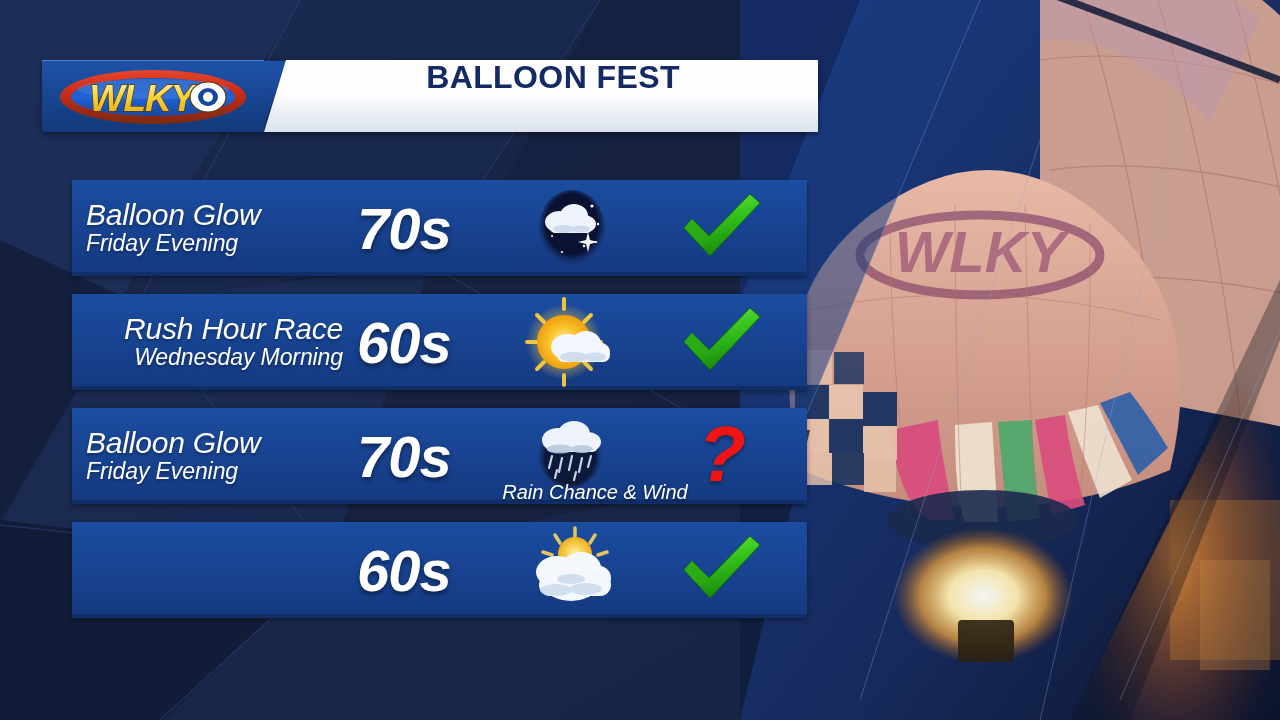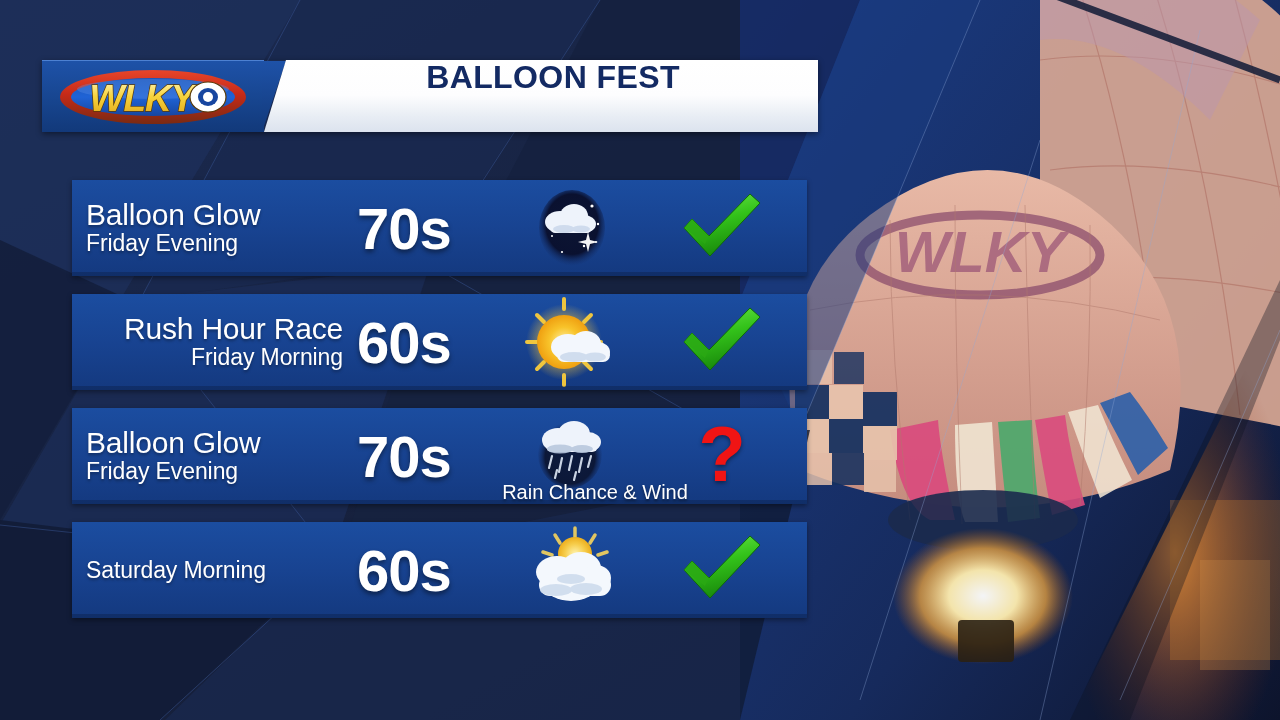"Balloon Glow" #rows { font-style: none -> italic }
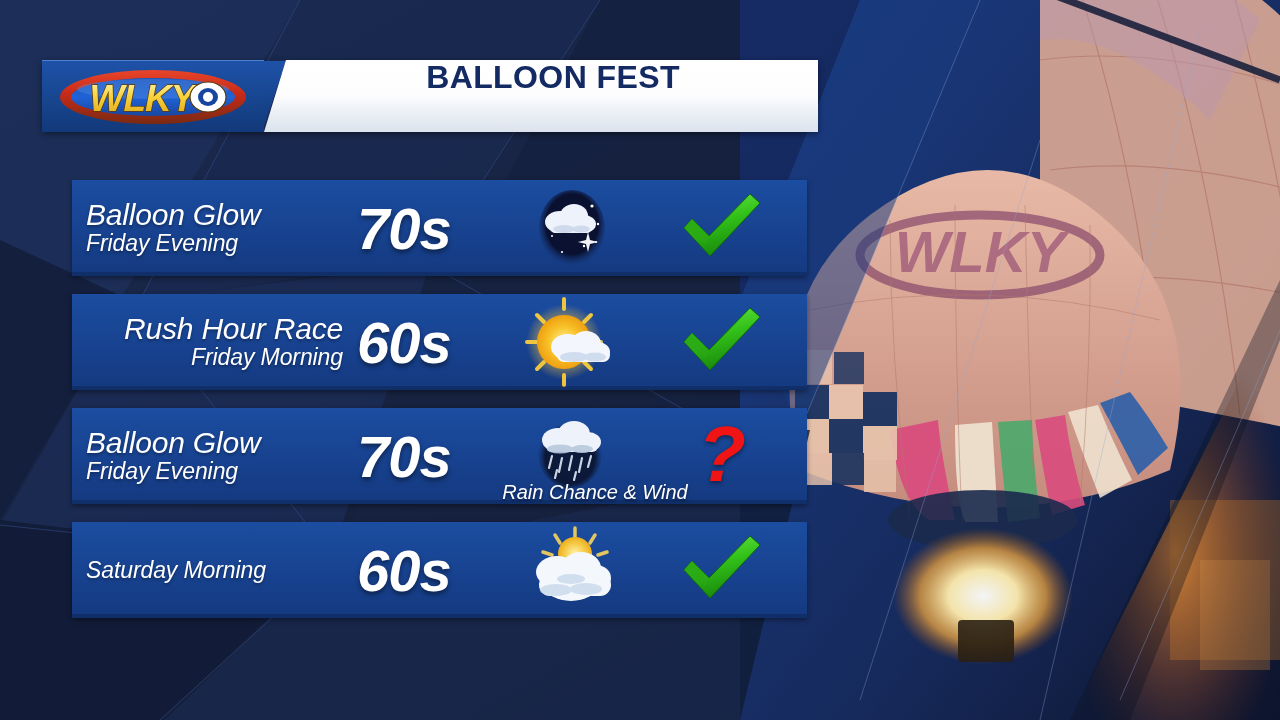"Friday Morning" div.ev-when { text: Friday -> Wednesday }
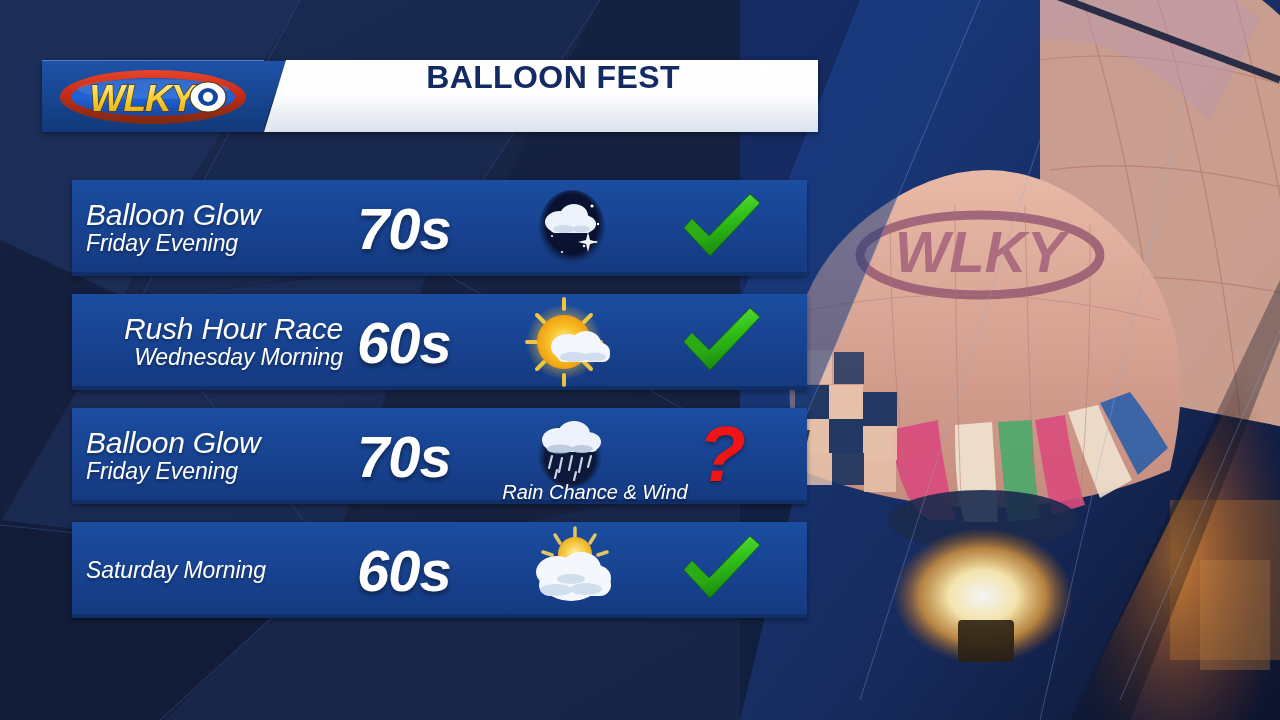"Saturday Morning" div.ev-when { html: <div>Saturday Morning</div> -> none }
